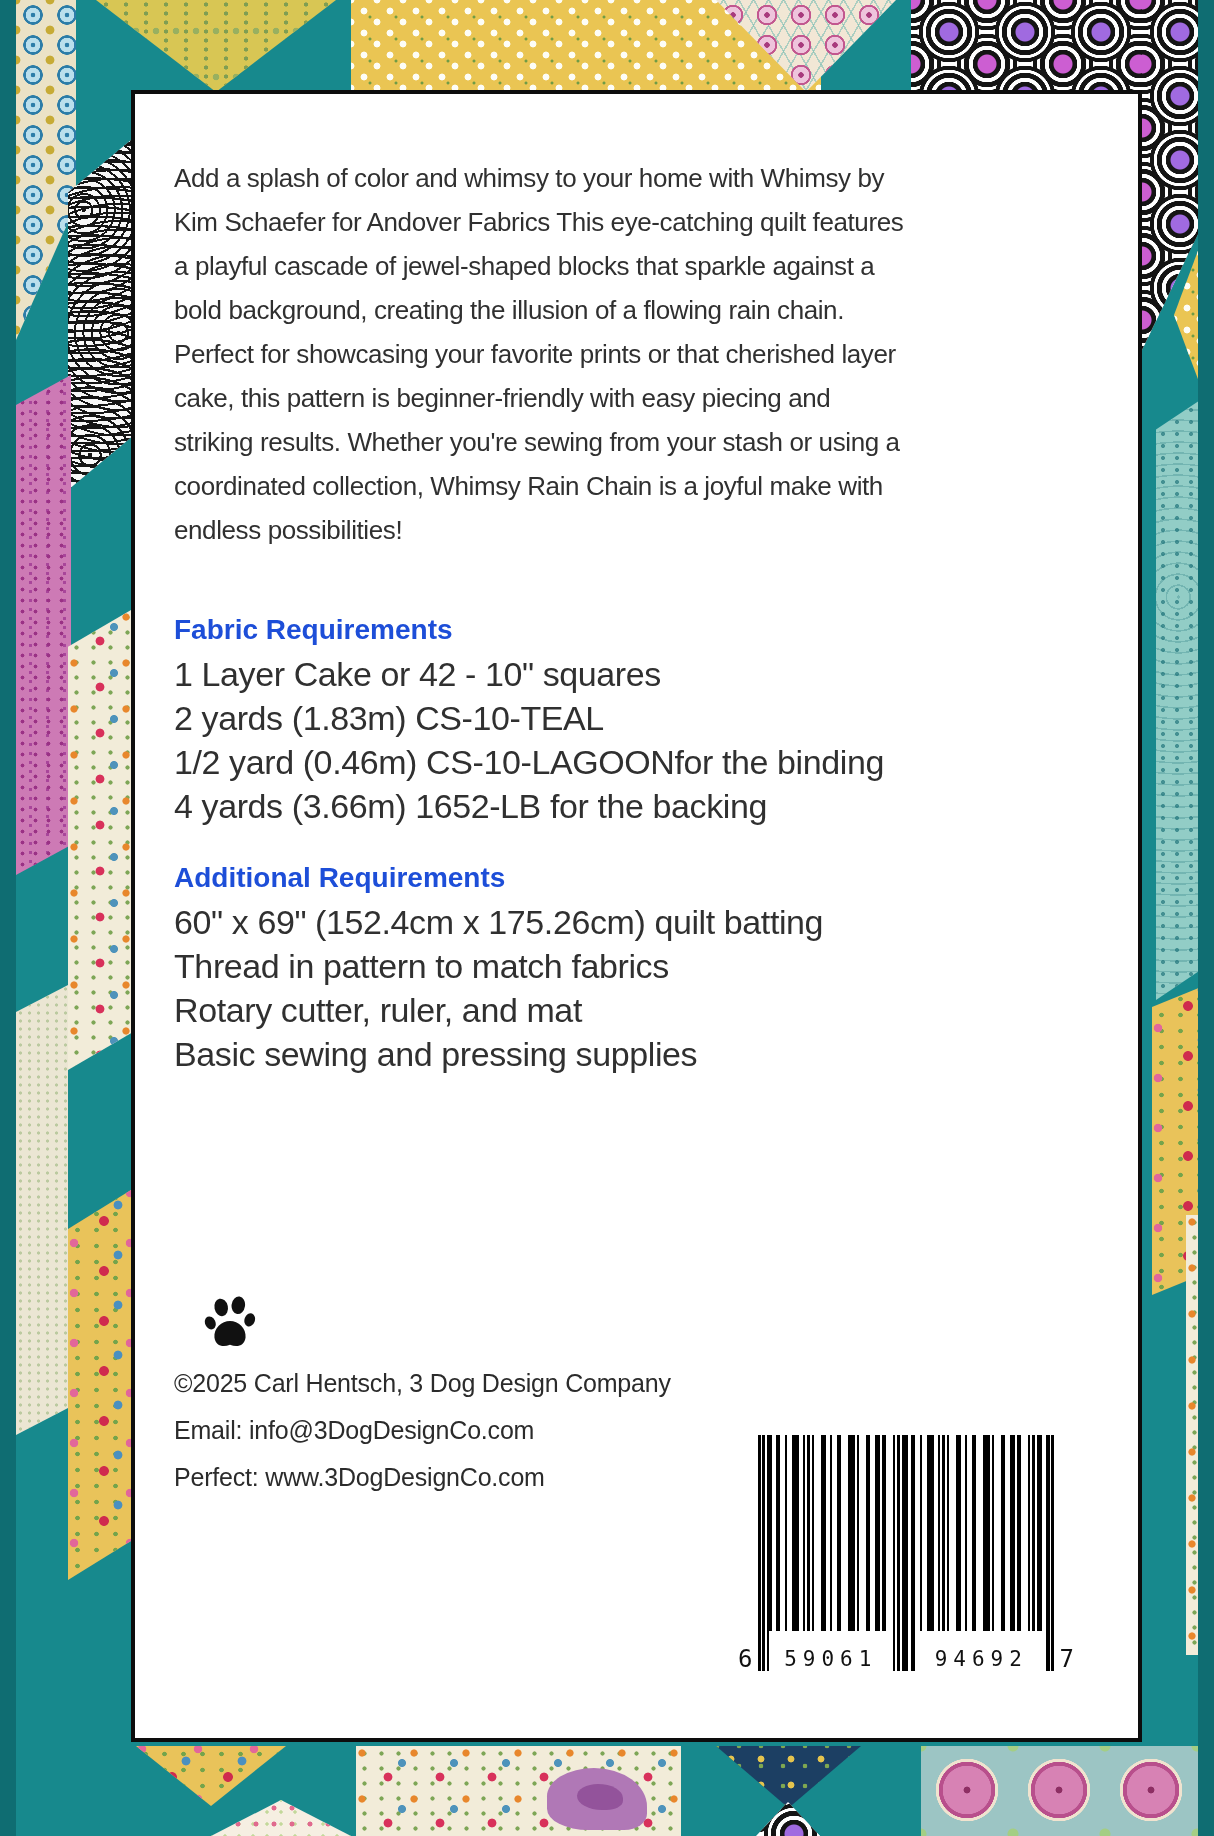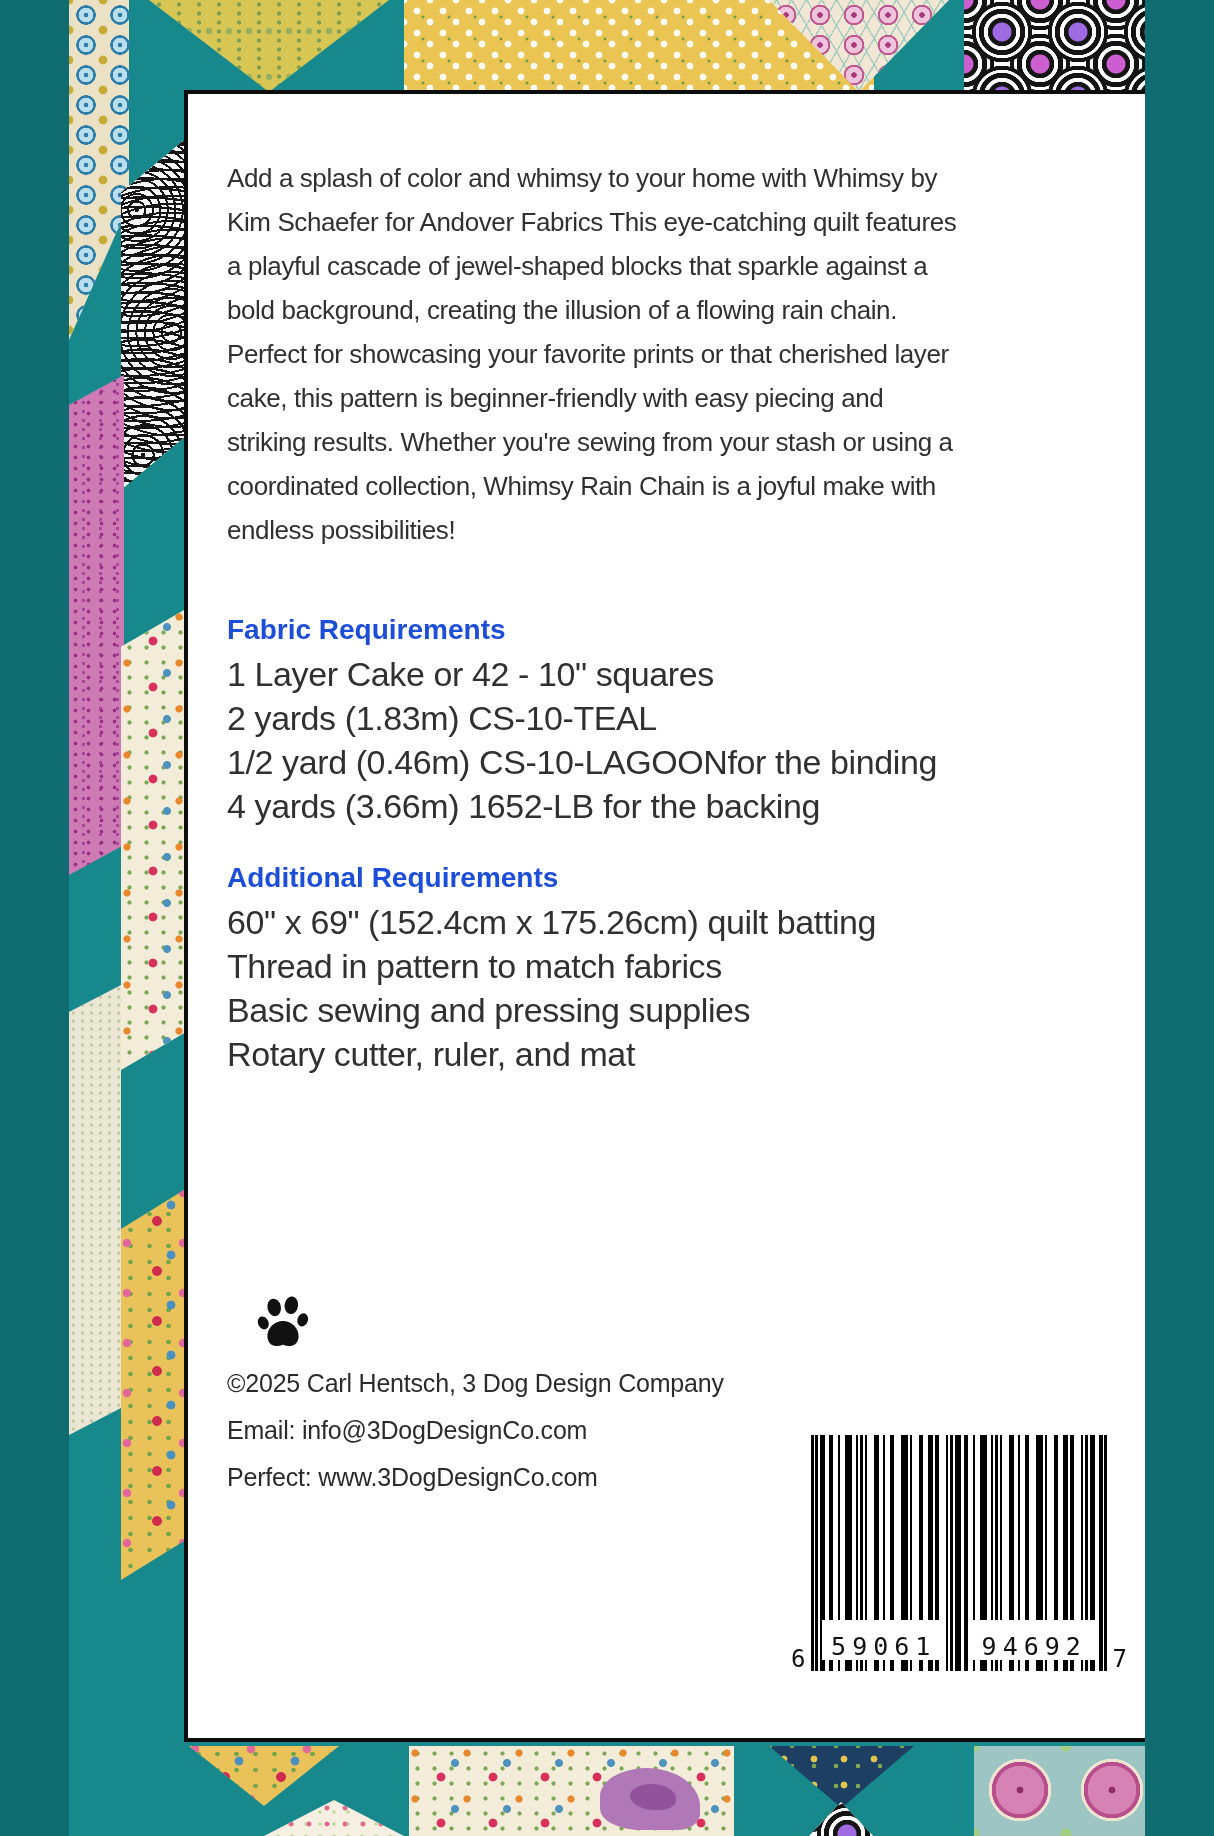"Add a splash of color" .page { width: 1076px -> 1182px }
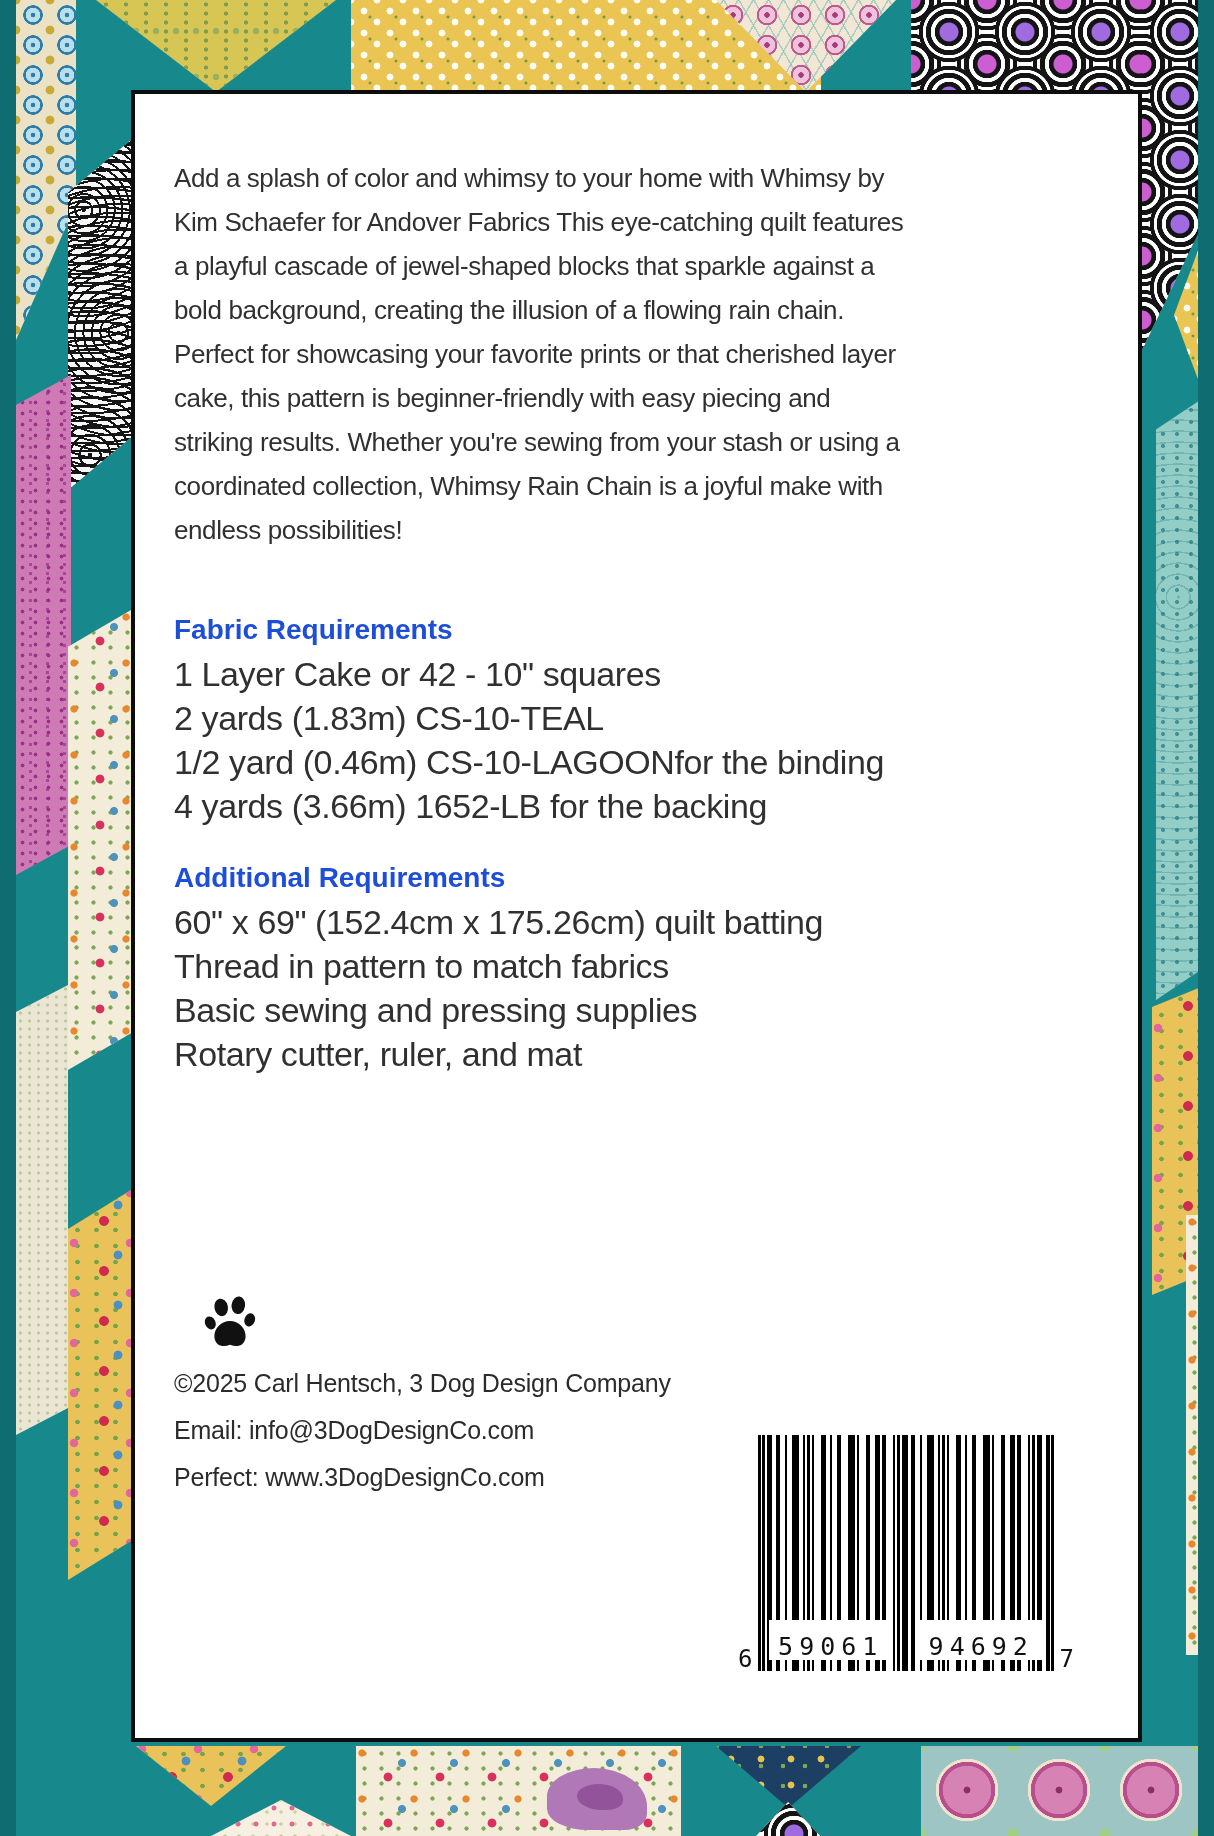"Basic sewing and pressing supplies" li { order: before "Rotary cutter, ruler, and mat" -> after "Rotary cutter, ruler, and mat" }
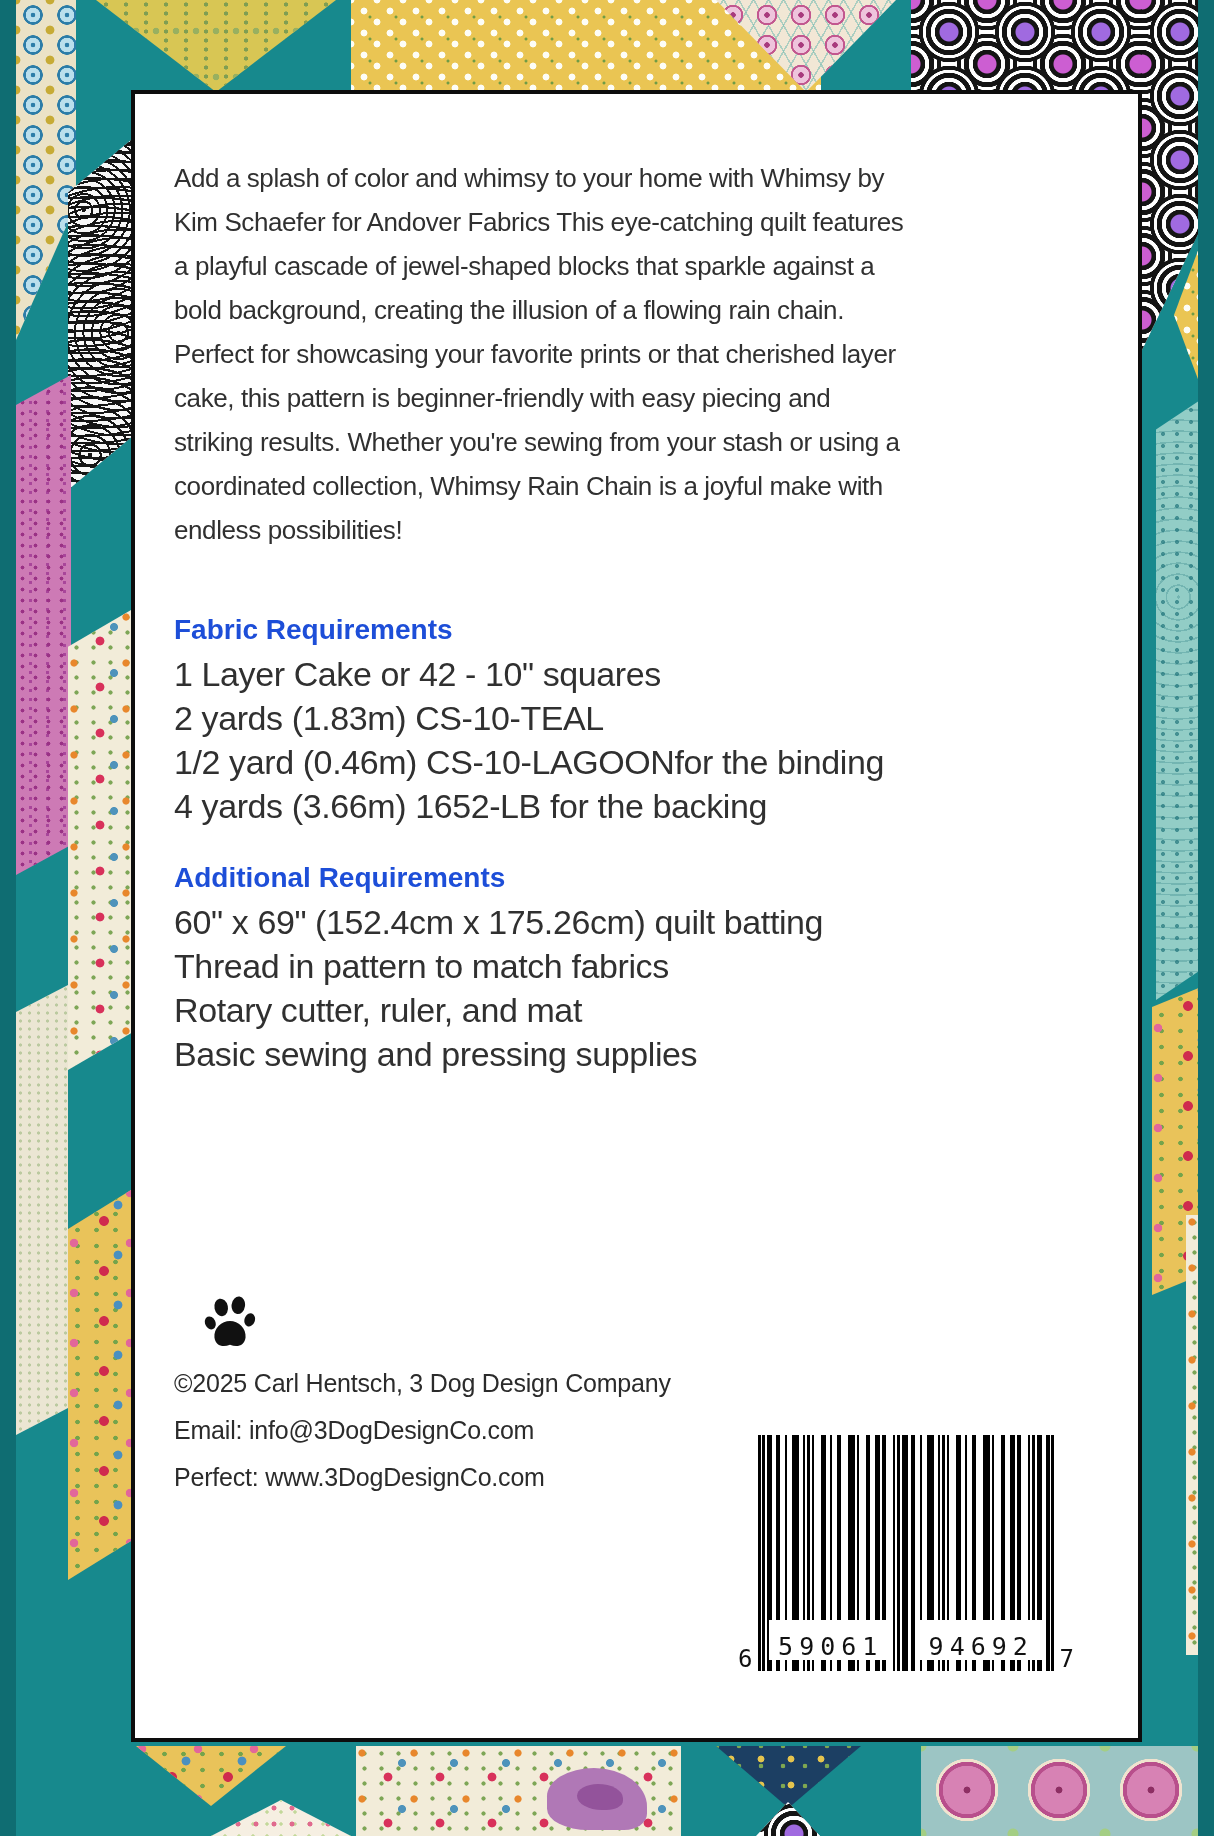"59061" .bc-box { bottom: 11px -> 0; font-size: 25px -> 21px }
